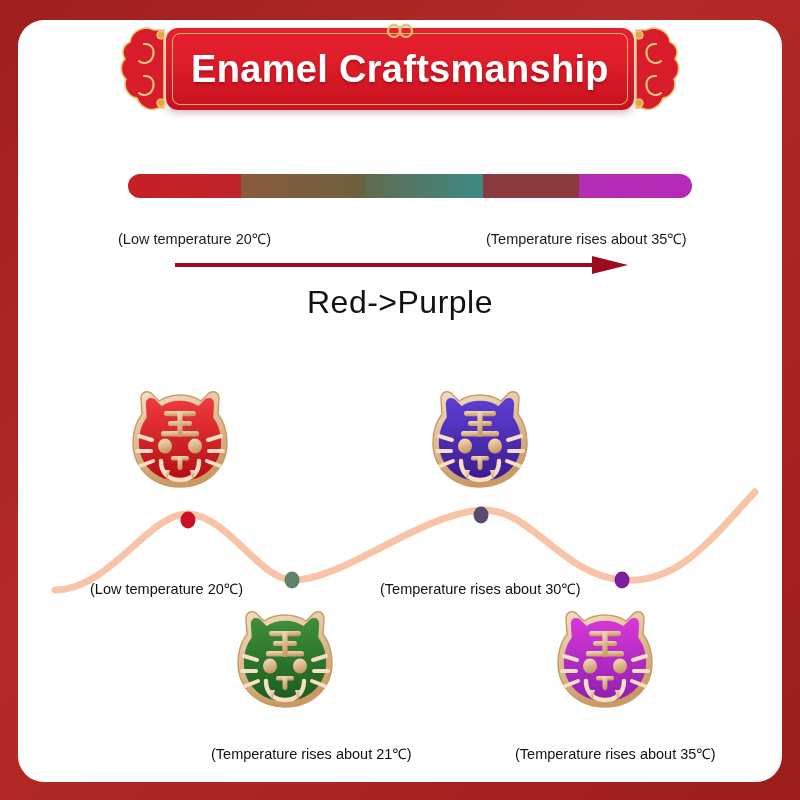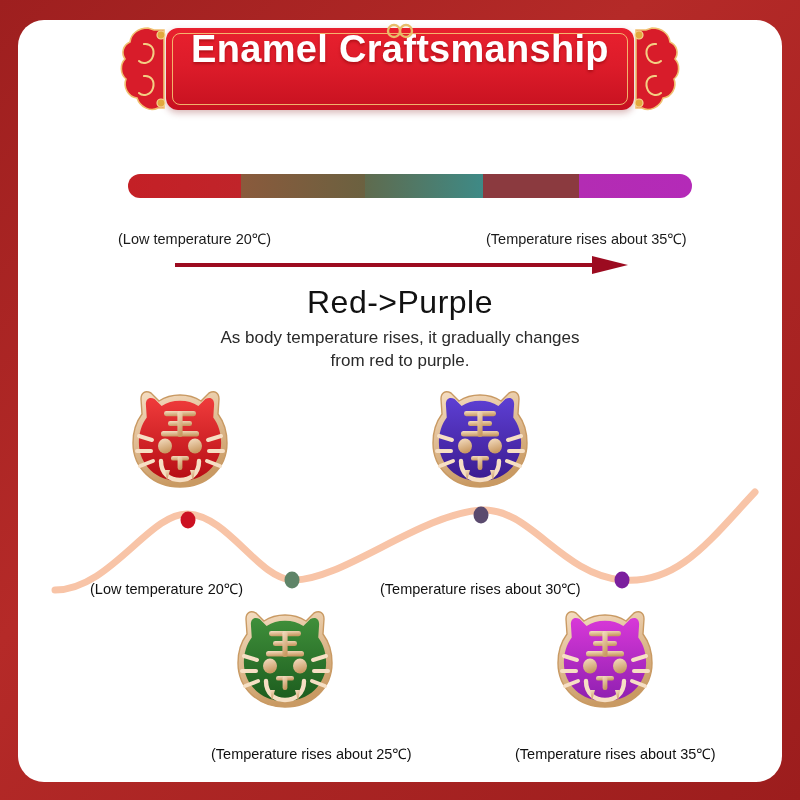"Enamel Craftsmanship" .banner { align-items: none -> center }
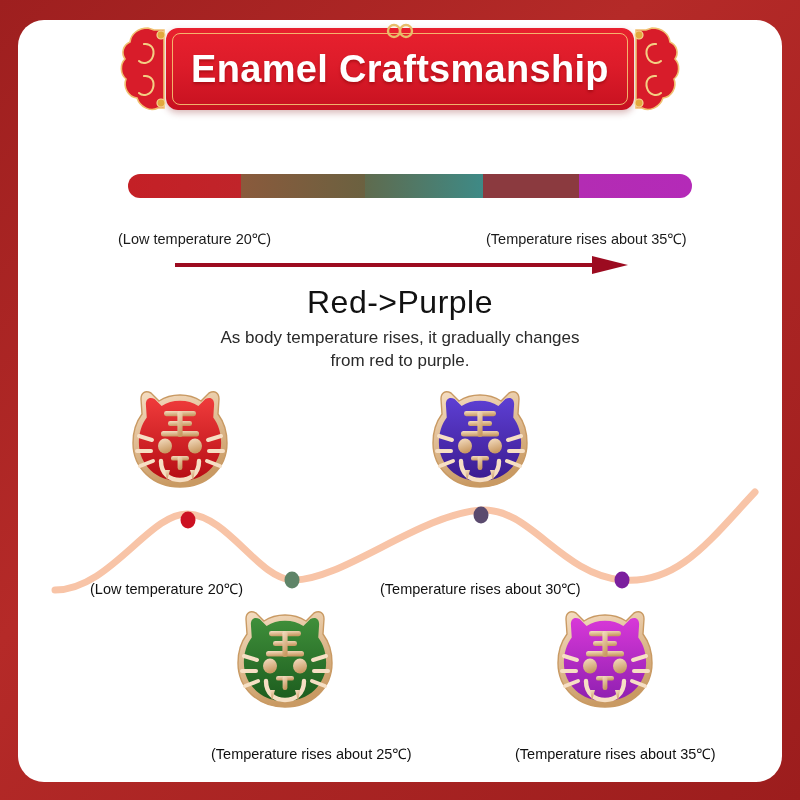"As body temperature rises, it" div.subline { html: <div> <span>As body temperature rises, it gradually changes</span> <span>from red to purple.</span> </div> -> none }
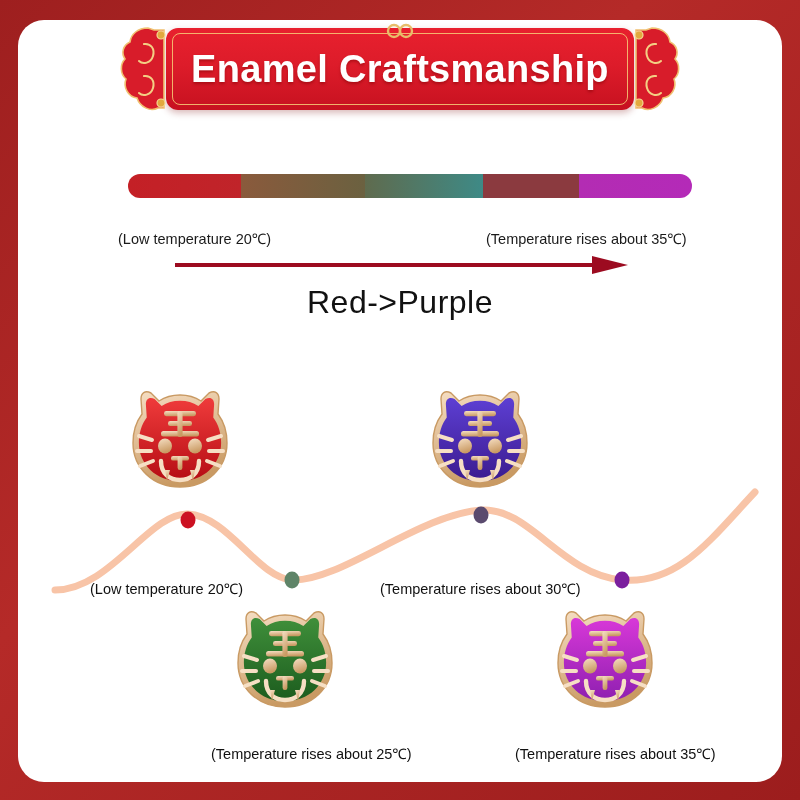"(Temperature rises about 25℃)" div.wave-label { text: 25 -> 21 }
